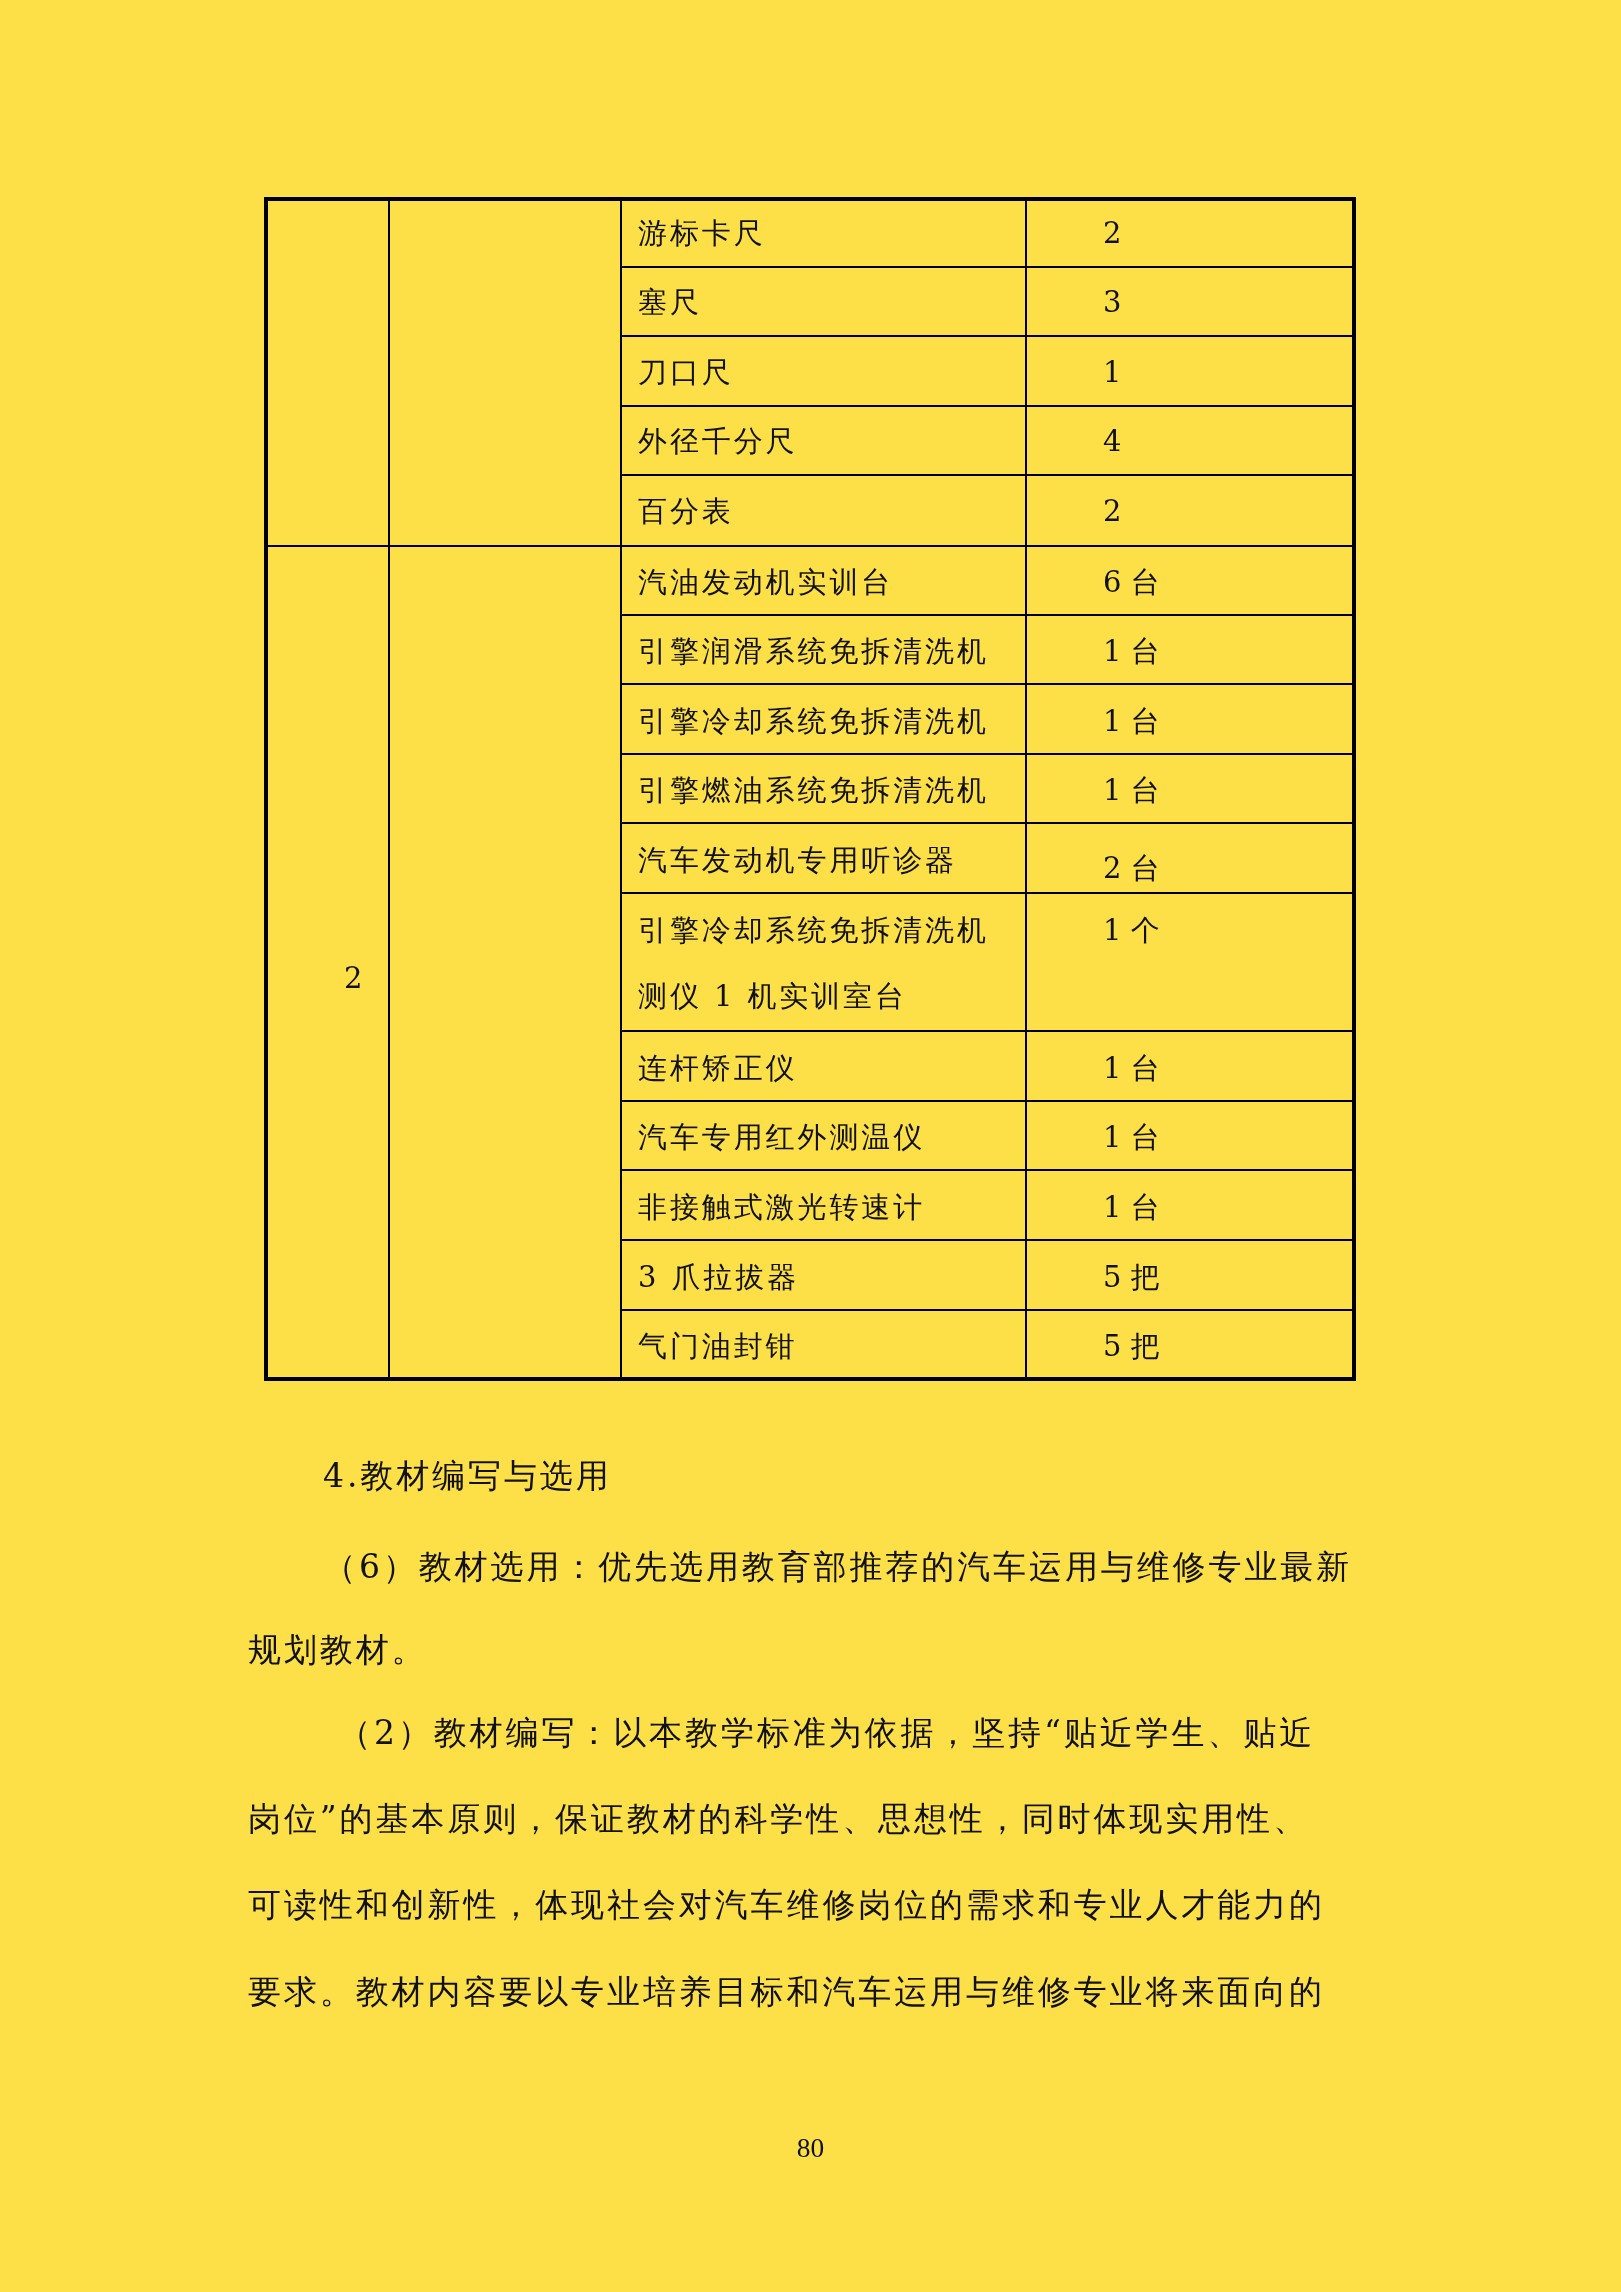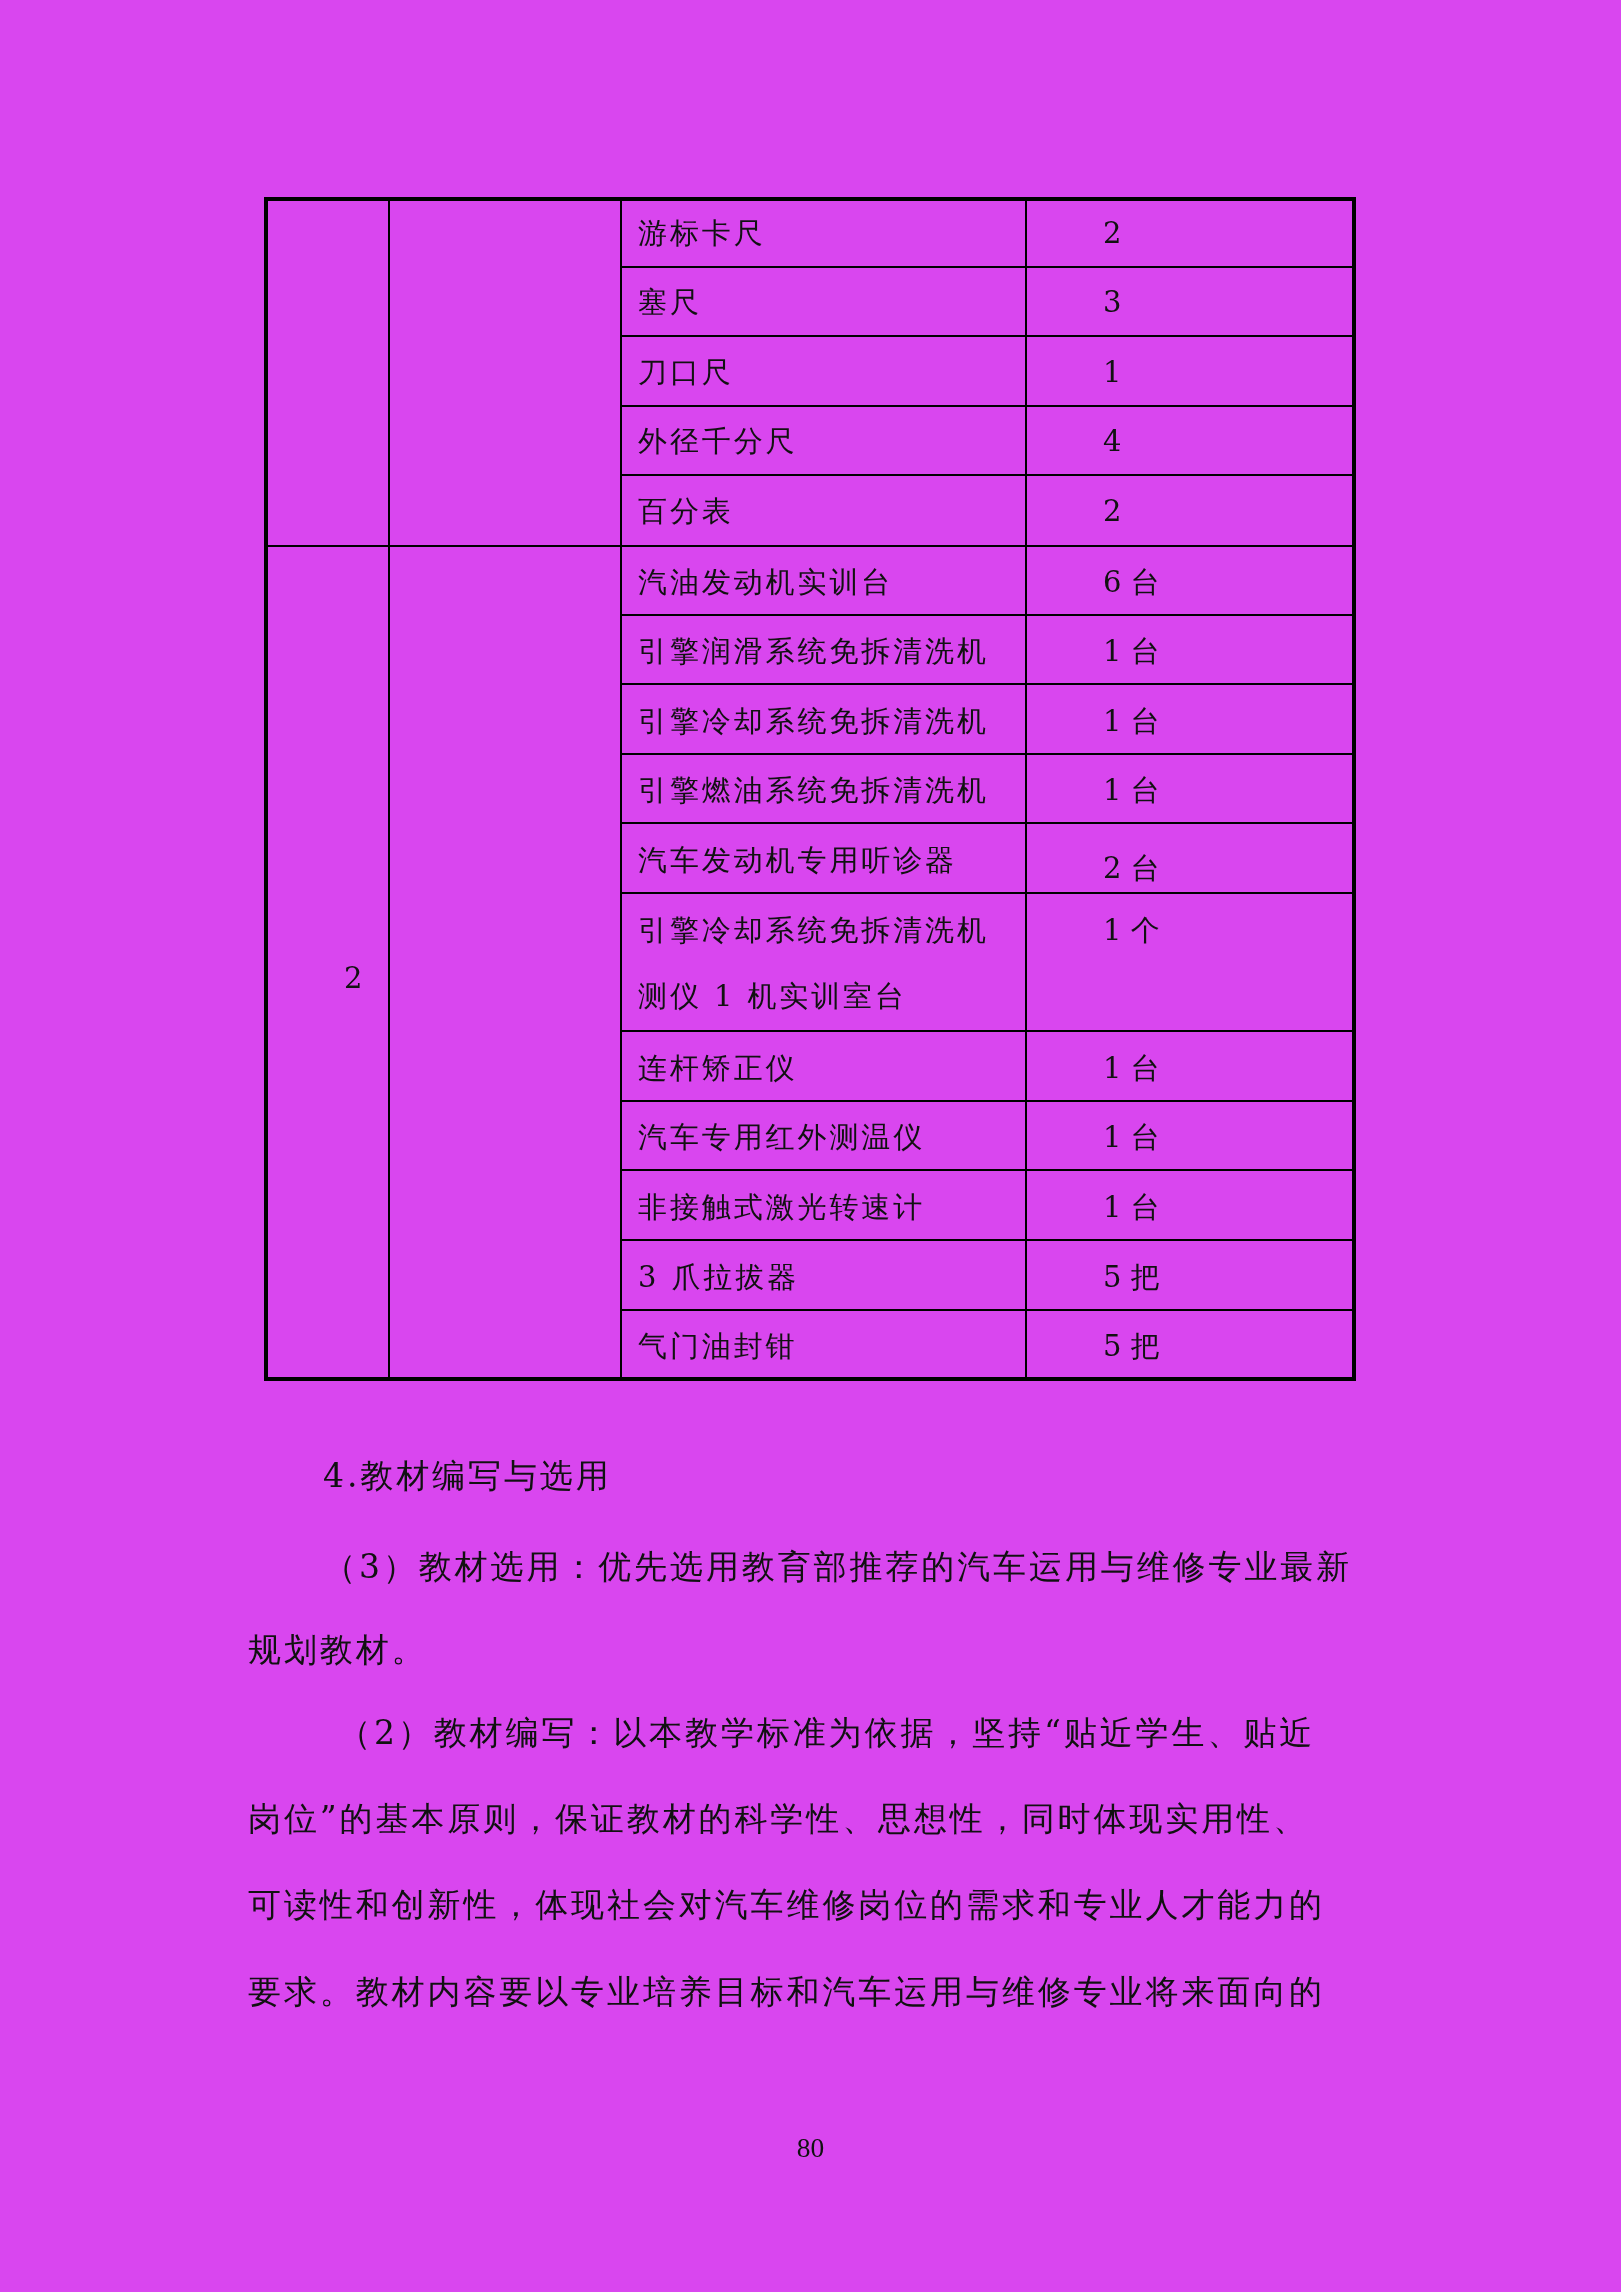"游标卡尺" .page { background: #d946ef -> #fde047 }
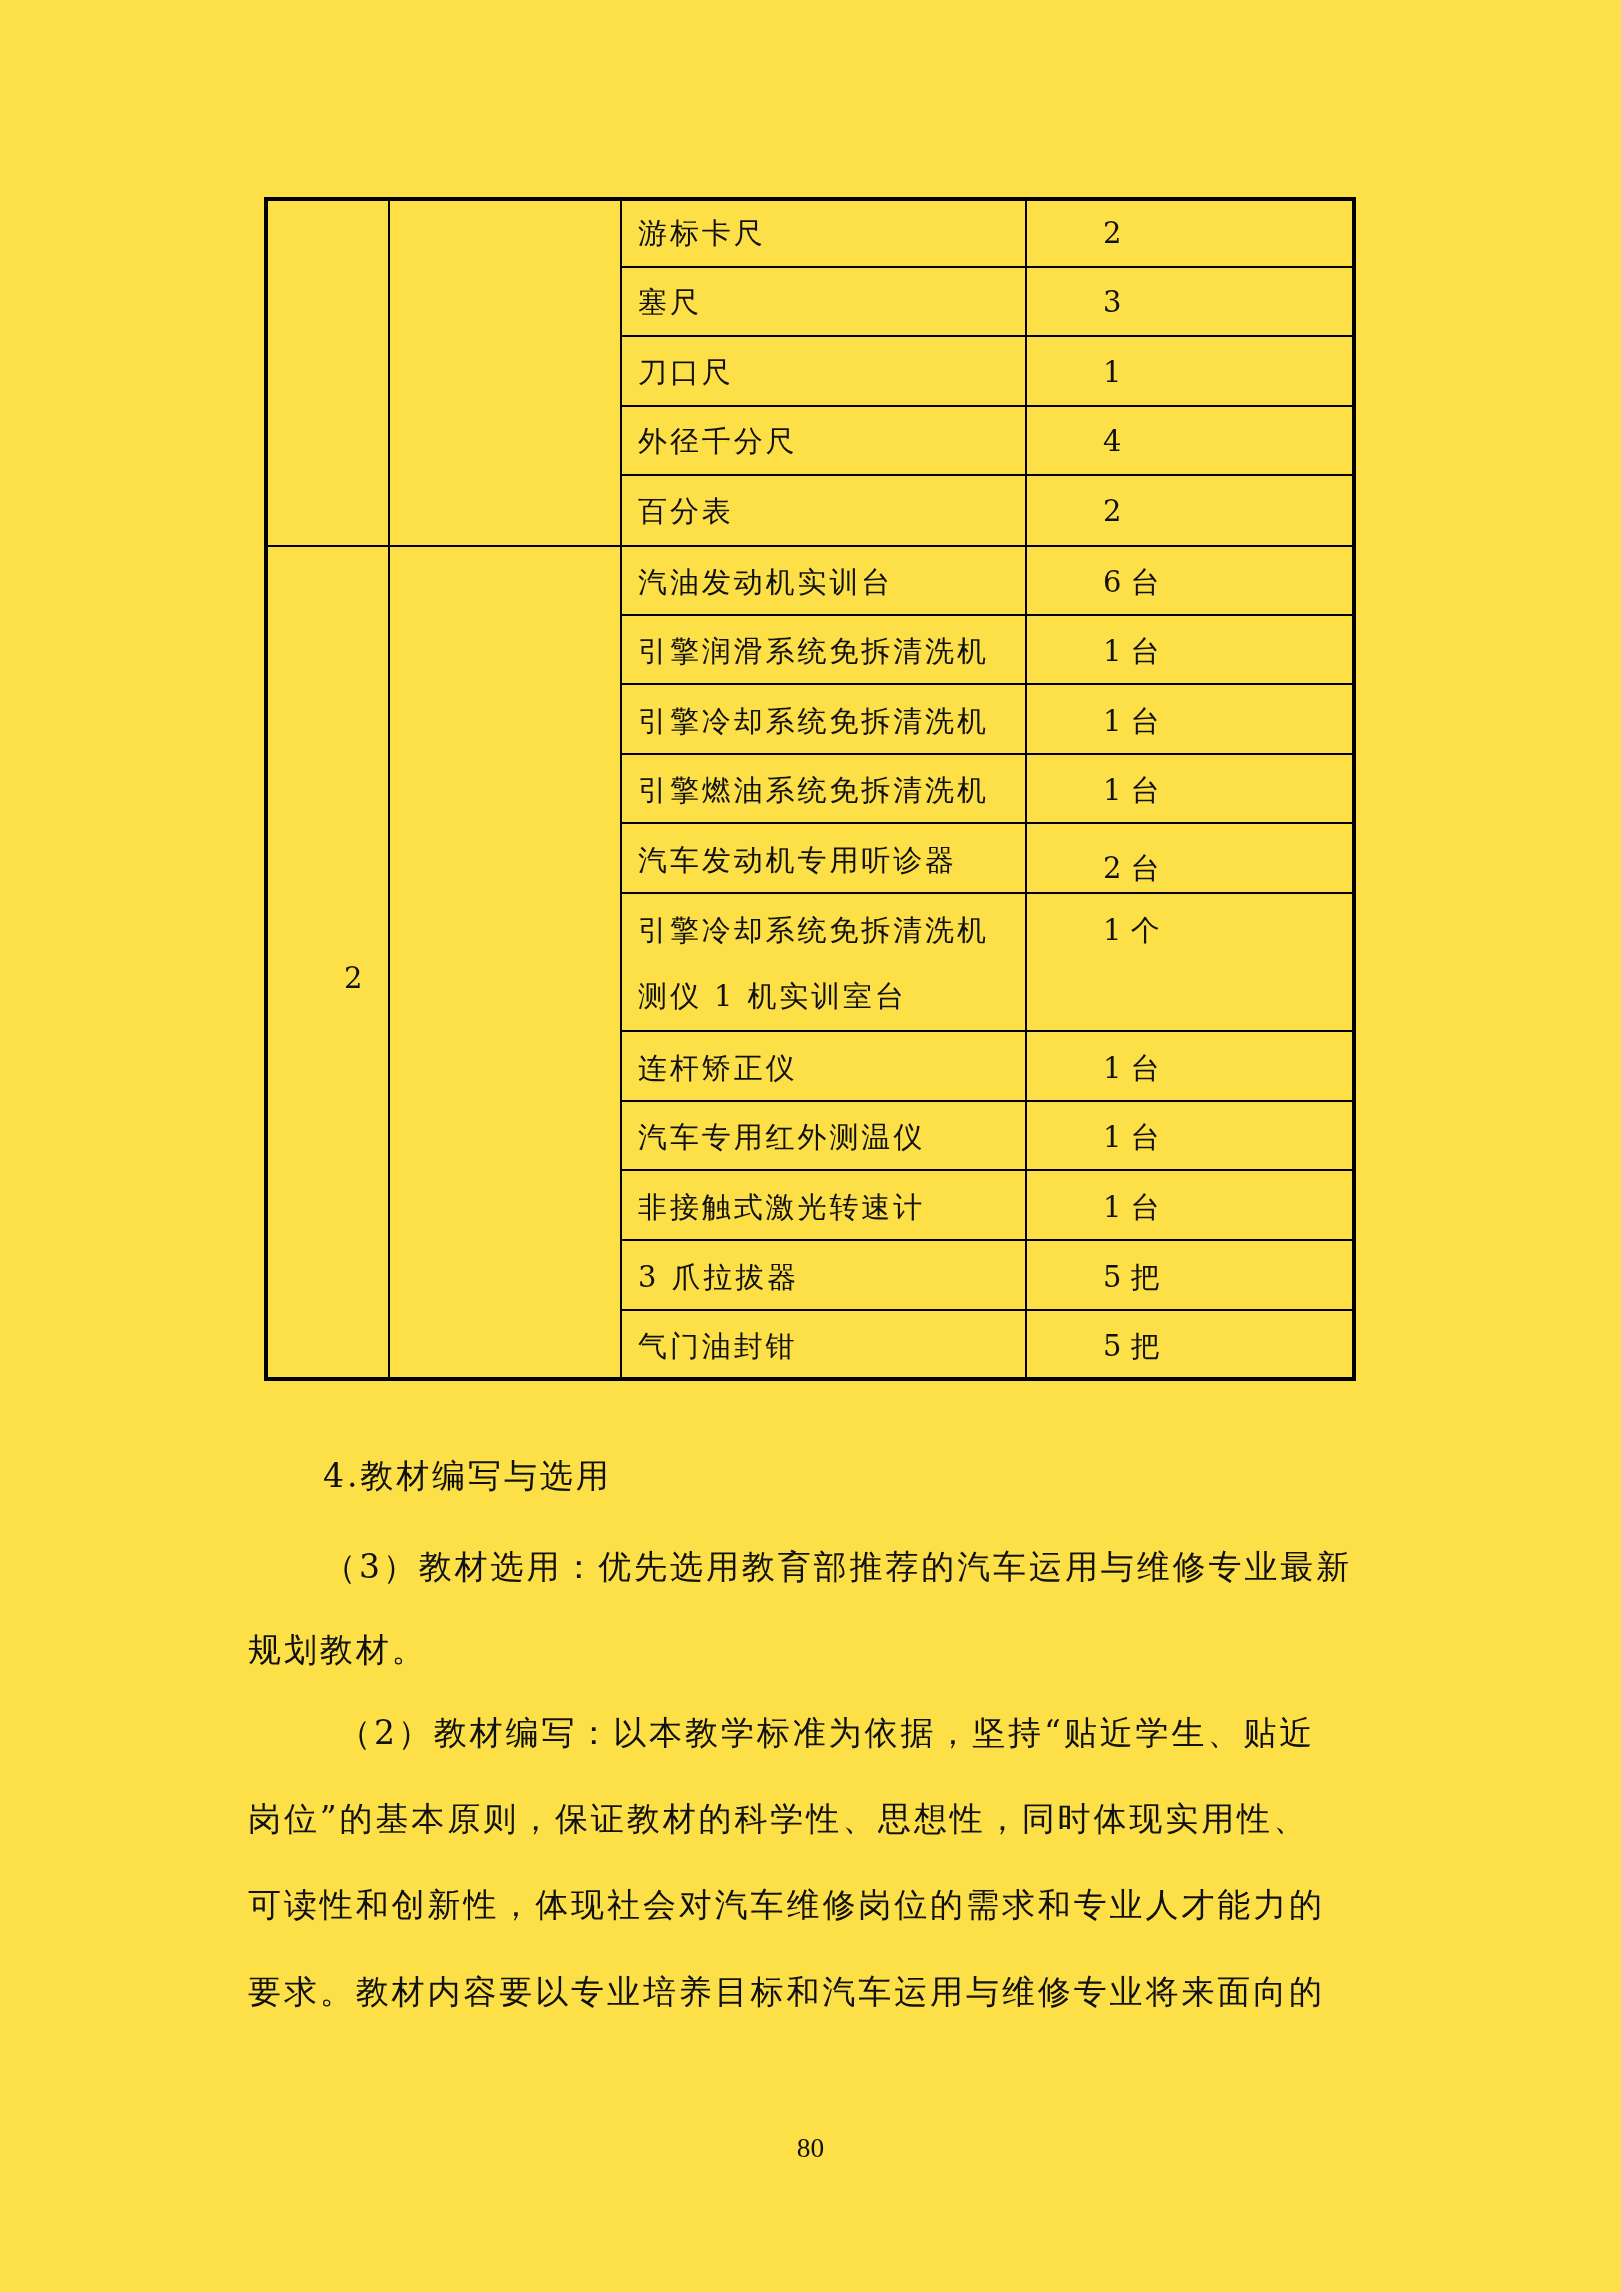"（3）教材选用：优先选用教育部推荐的汽车运用与维修专业最新" div.para { text: 3 -> 6 }
